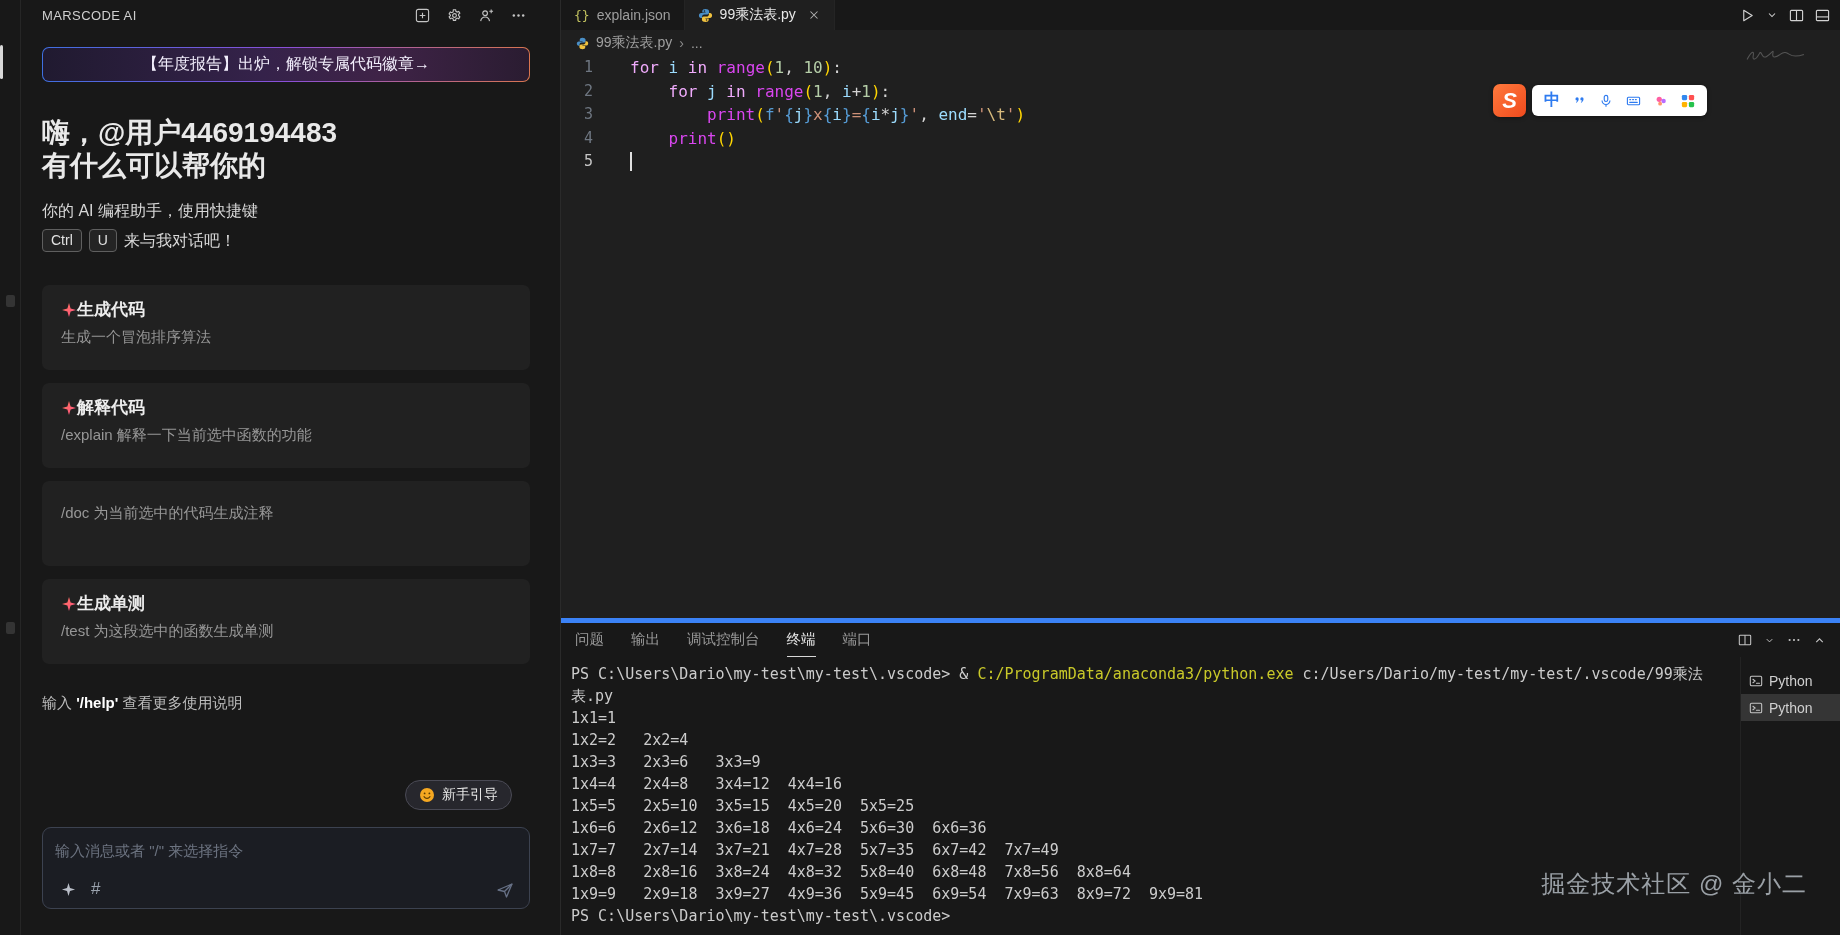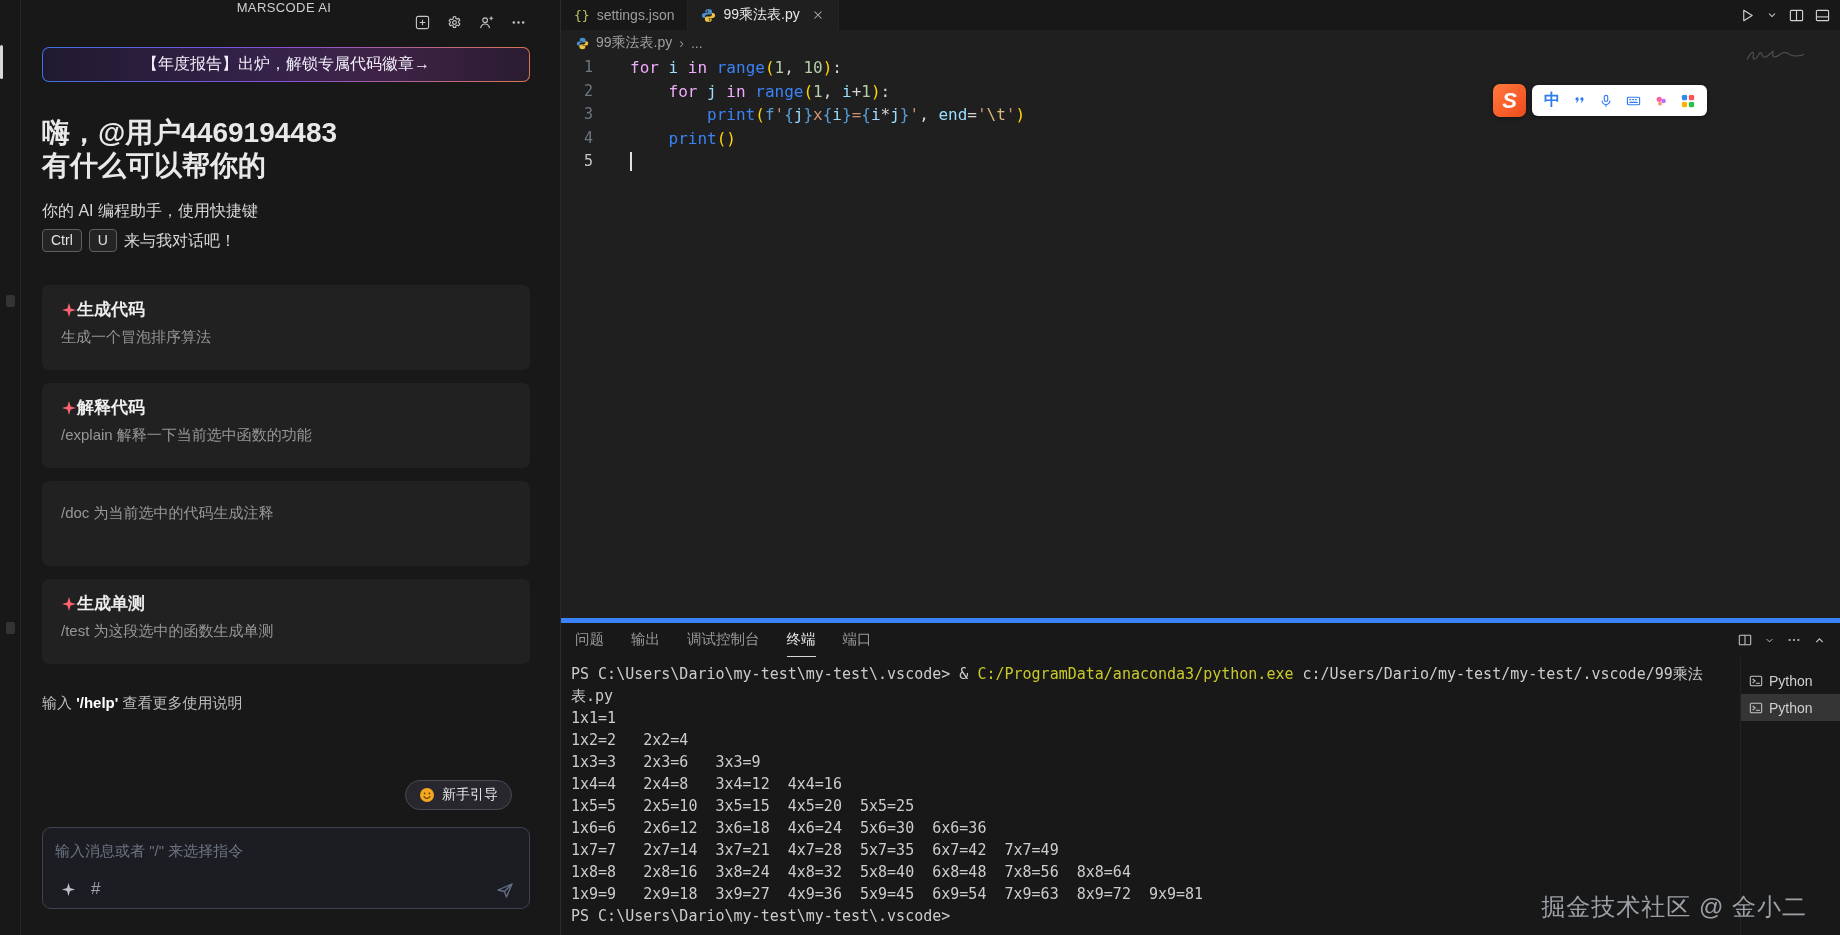"MARSCODE AI" .sb-header { flex-direction: column -> none }
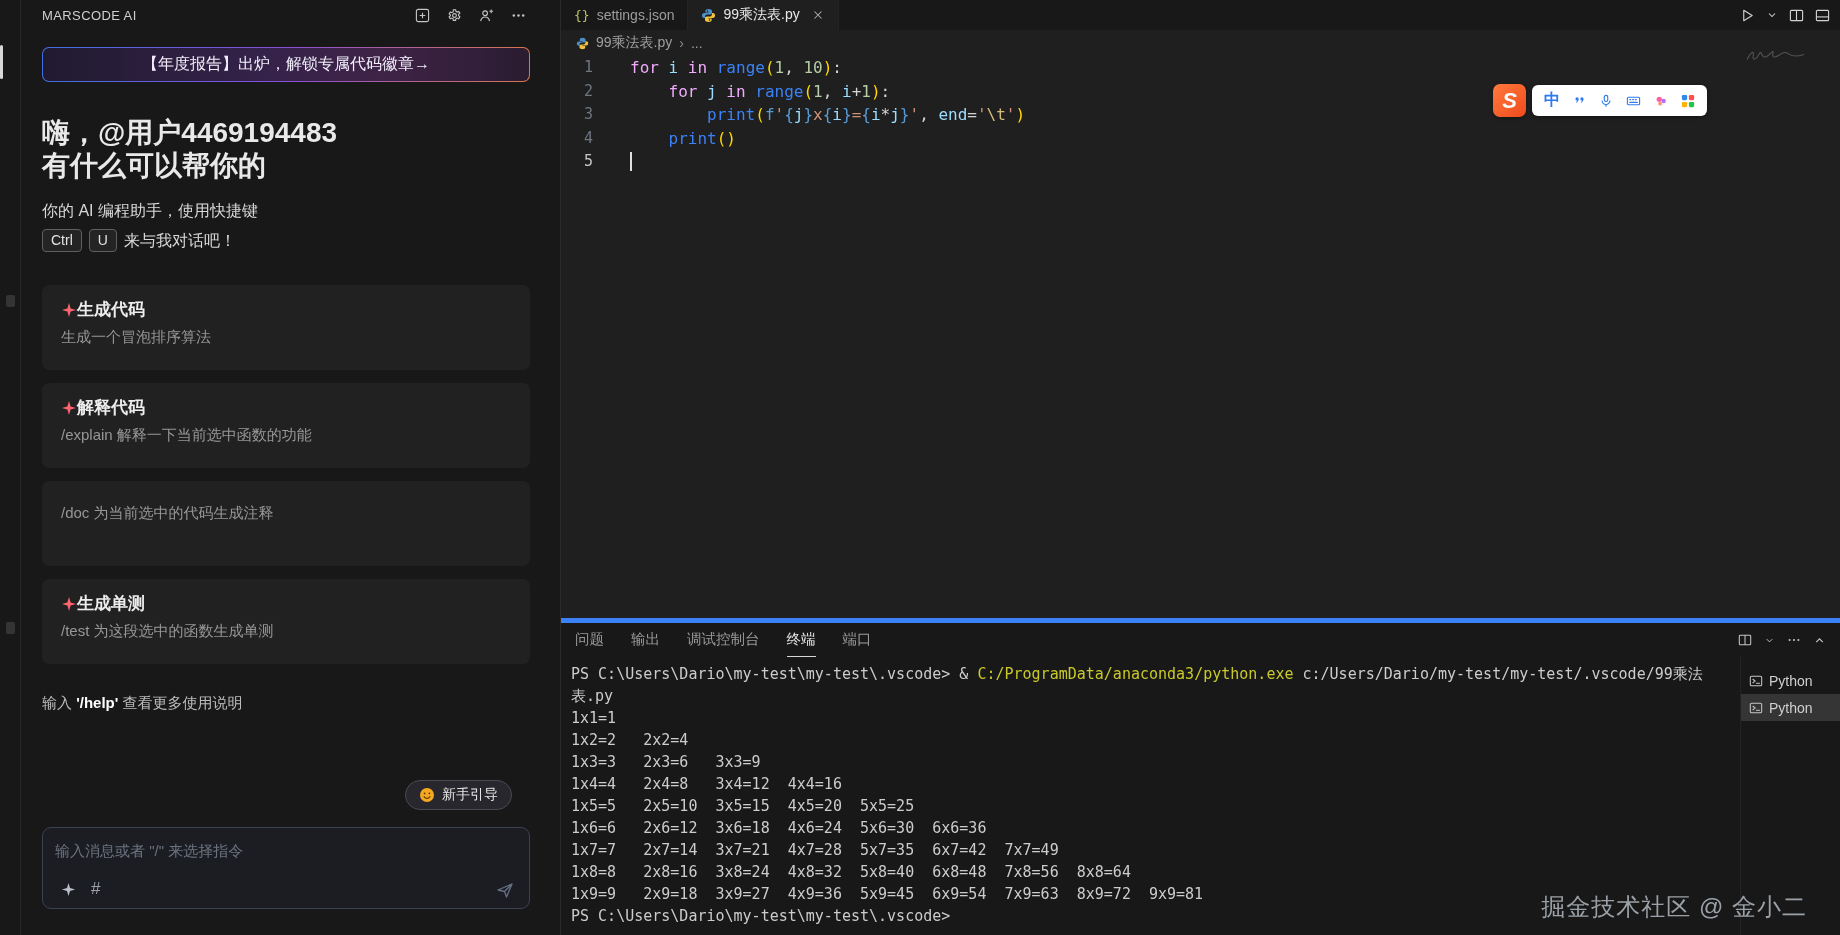"settings.json" span { text: settings.json -> explain.json }
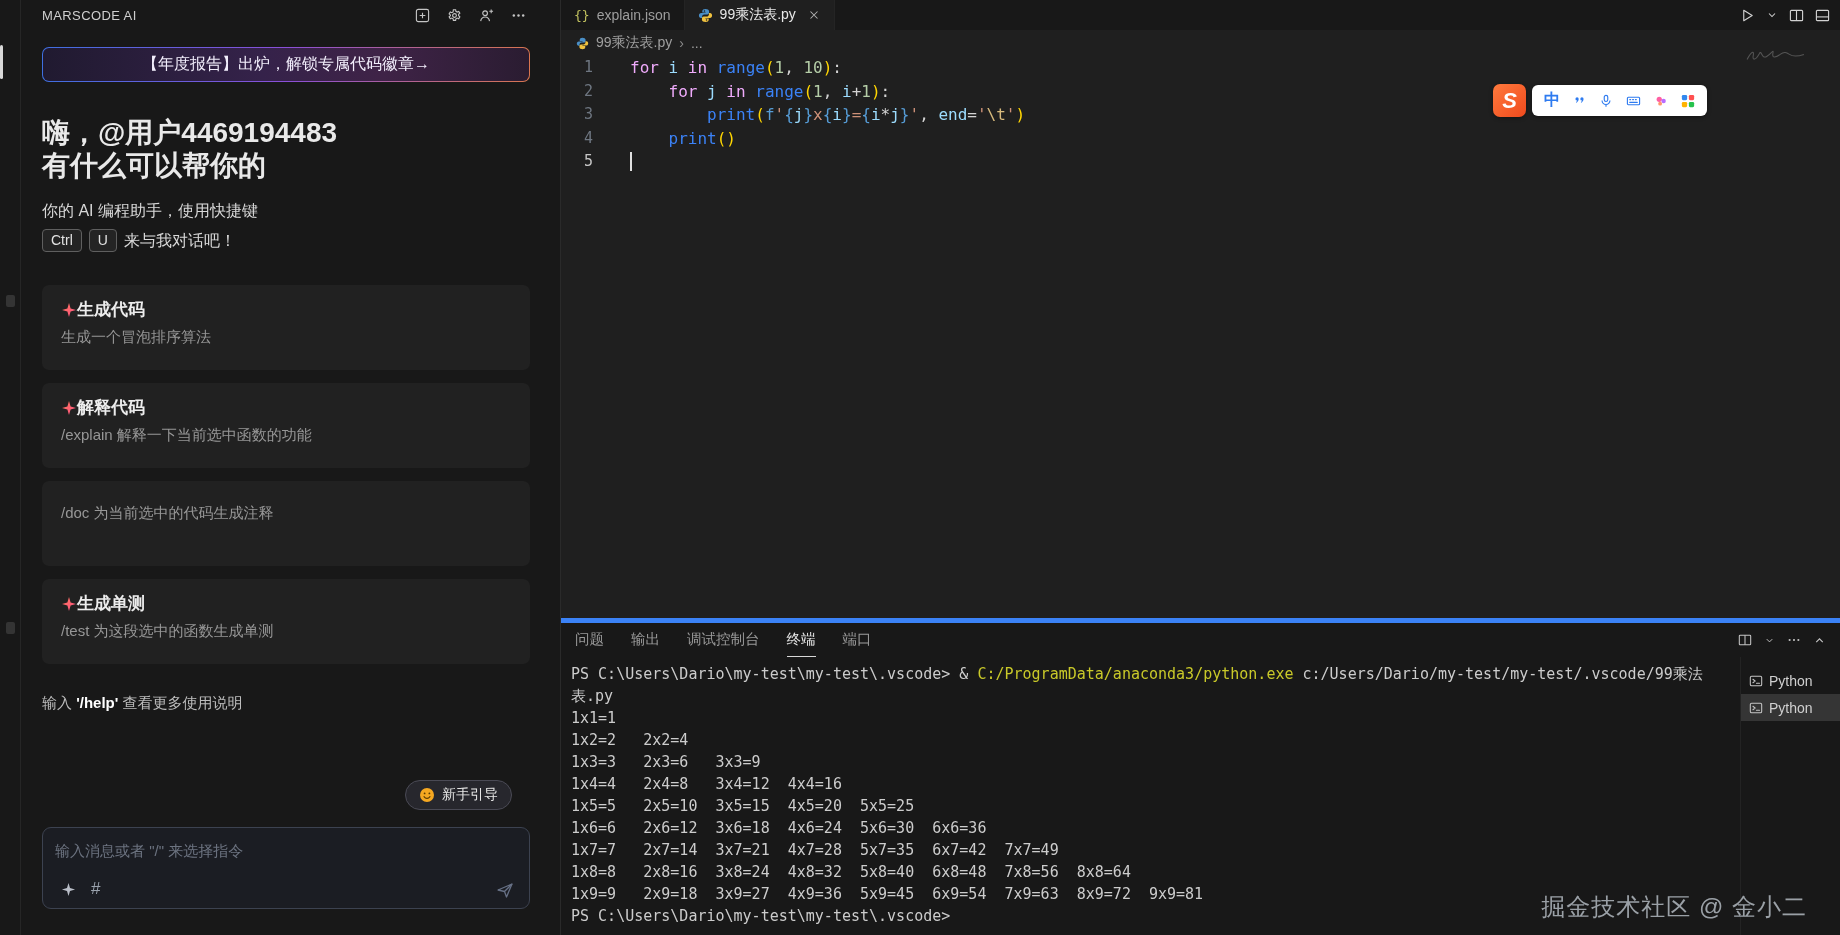"range" .tk-fn { color: #3b82f6 -> #d946ef }
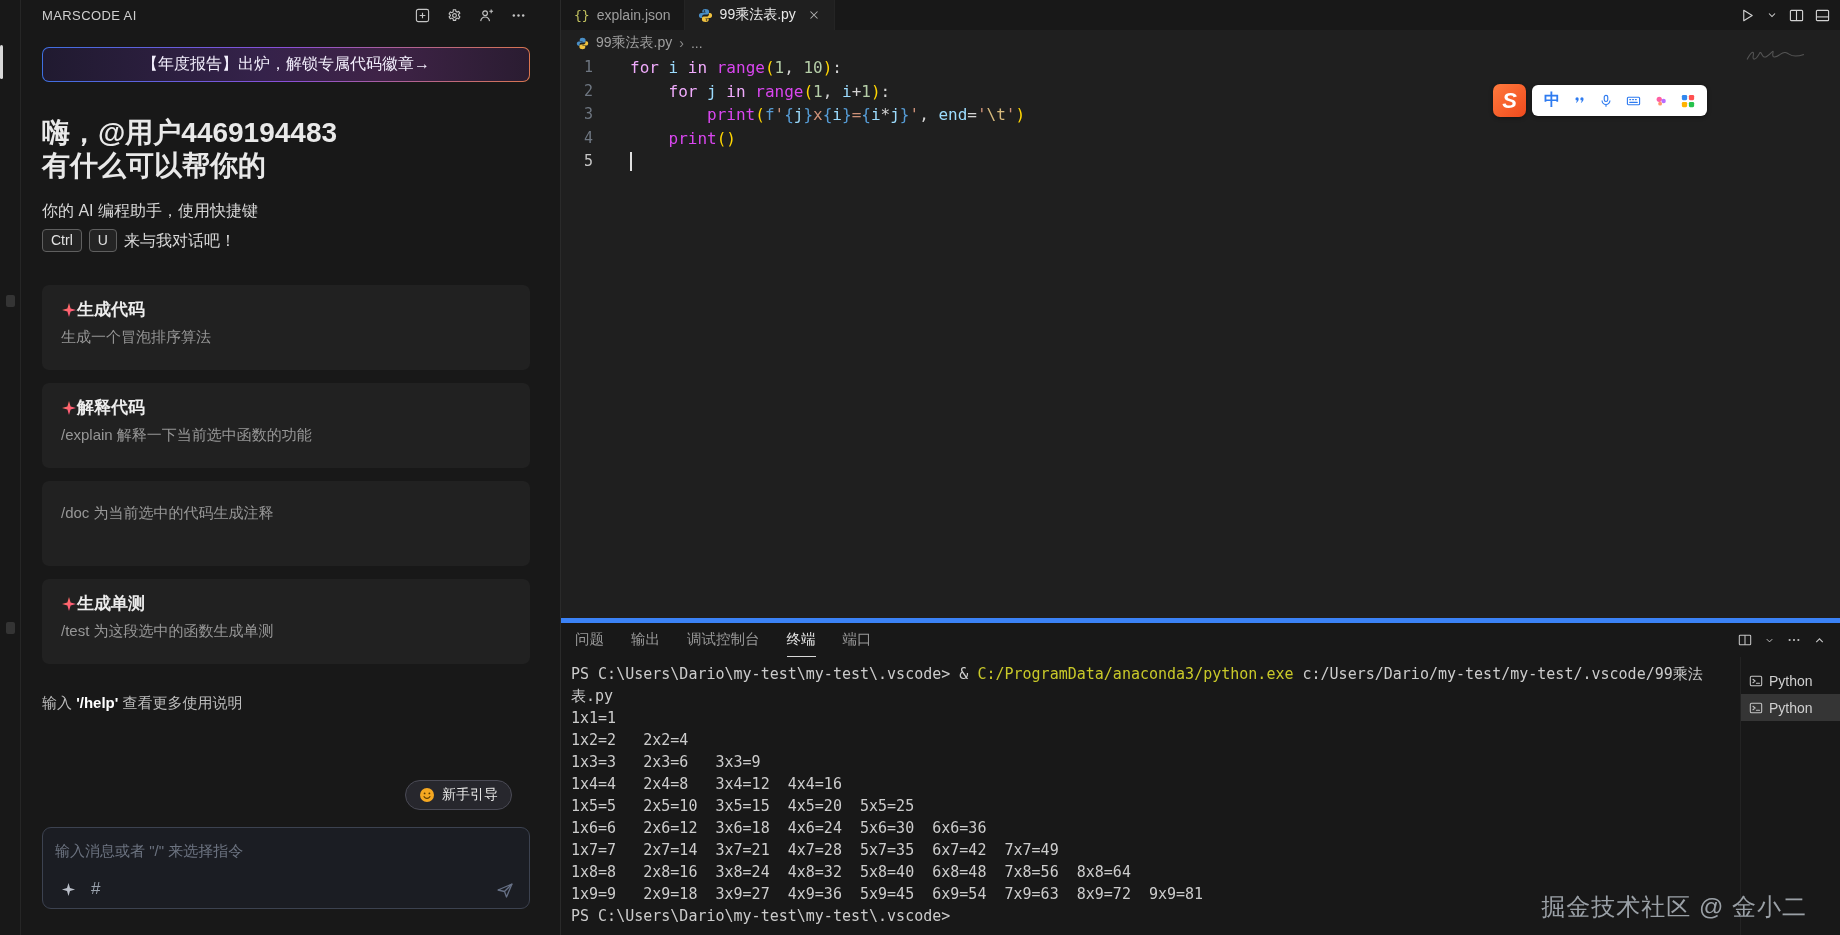"掘金技术社区 @ 金小二" .watermark { margin-top: 23px -> none }
